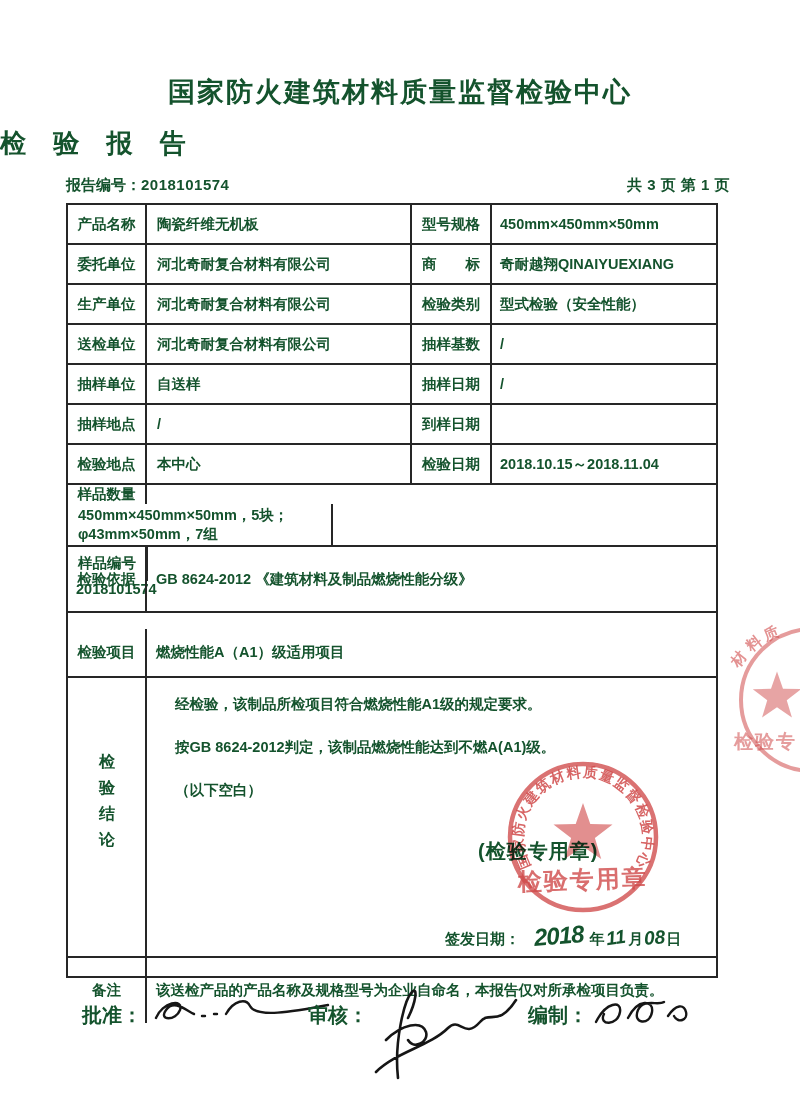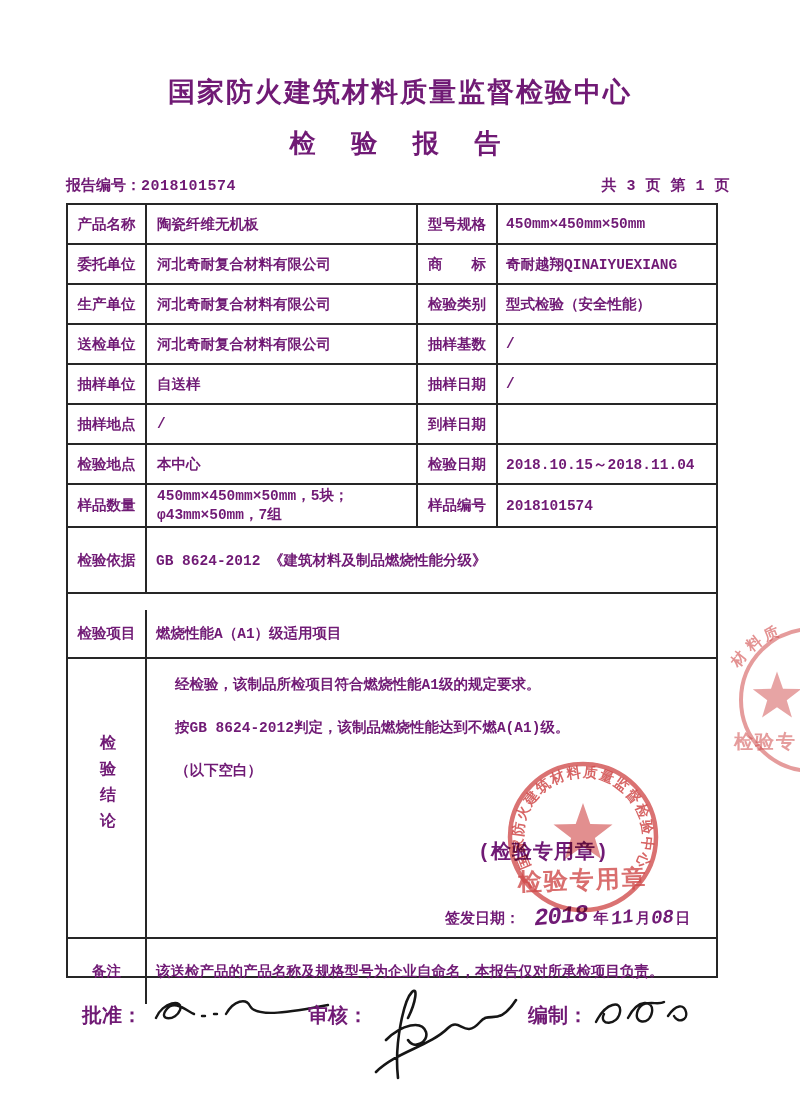"国家防火建筑材料质量监督检验中心" .page { color: #701a75 -> #14532d; font-family: Liberation Mono, monospace -> Liberation Sans, sans-serif }
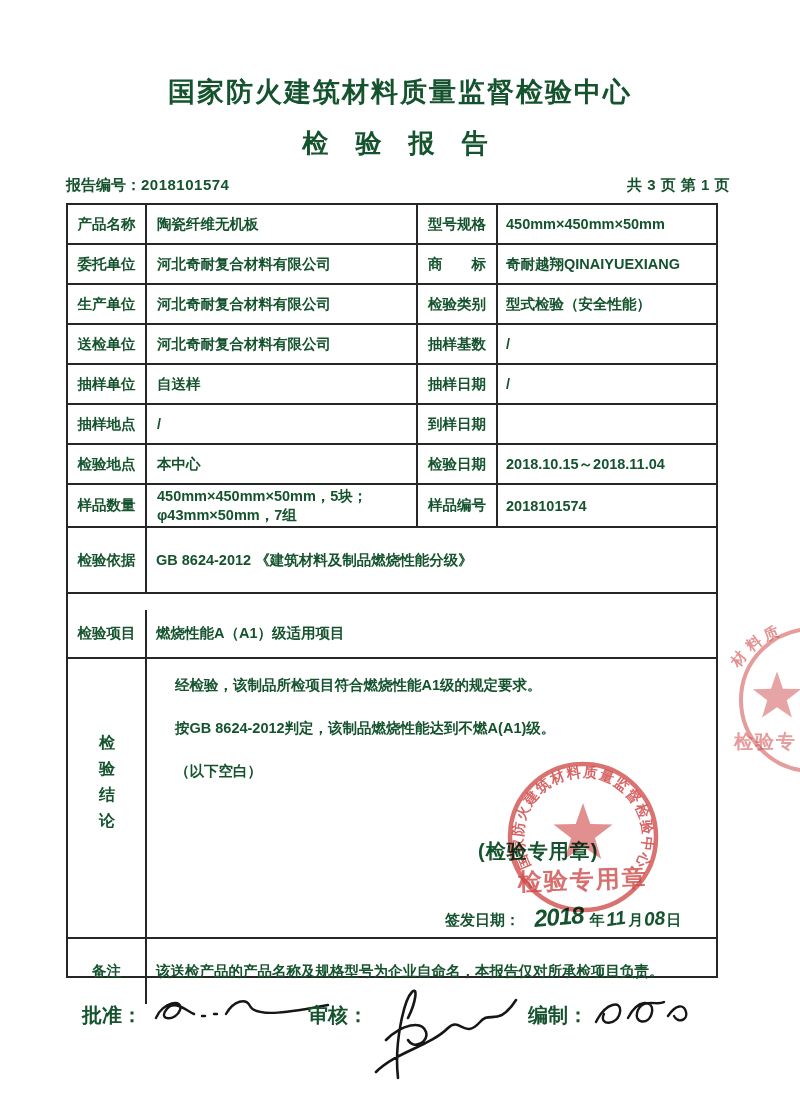"检 验 报 告" .title2 { text-align: center -> left }
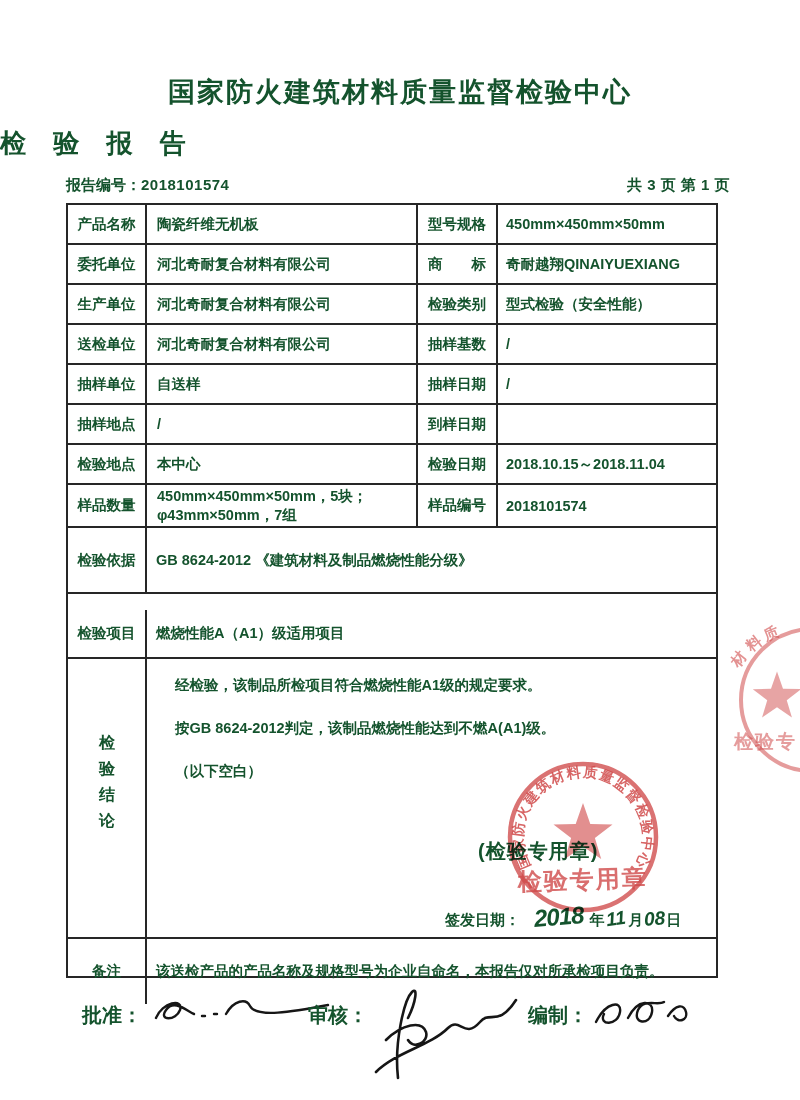"陶瓷纤维无机板" .val { margin-left: 6px -> none; padding-left: 4px -> 10px }
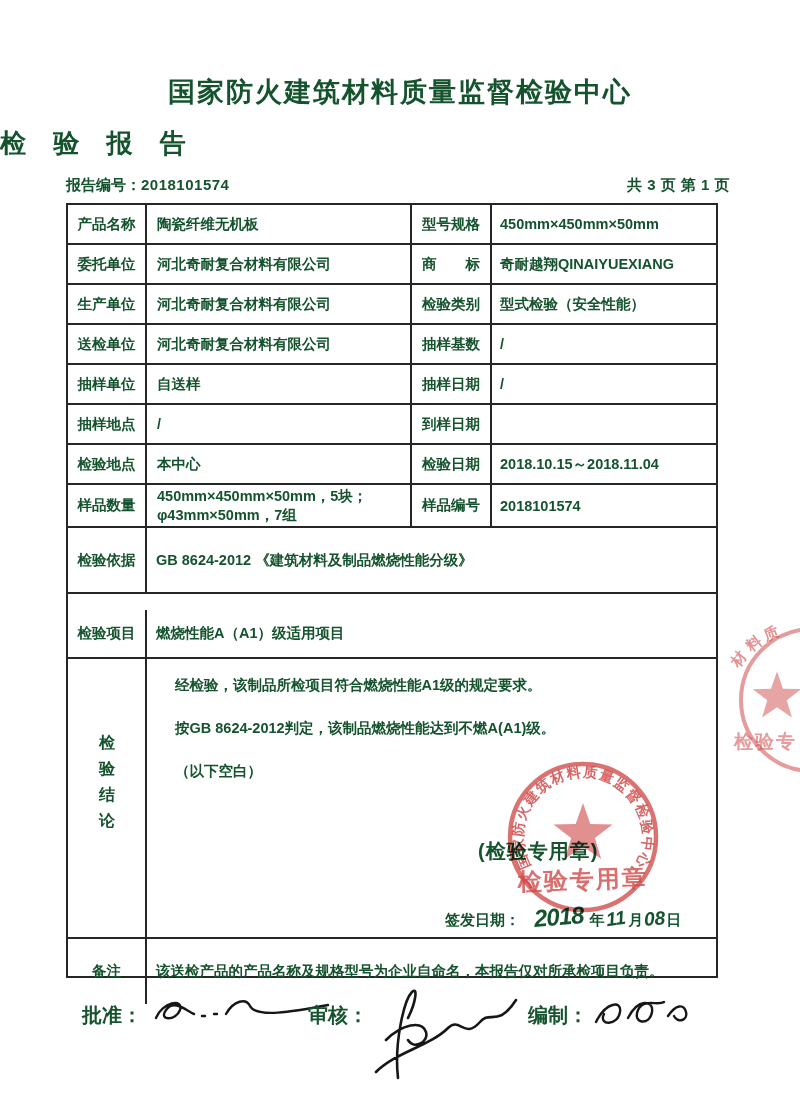"样品数量" .h46 { flex-direction: none -> column; height: 43px -> 62px }
